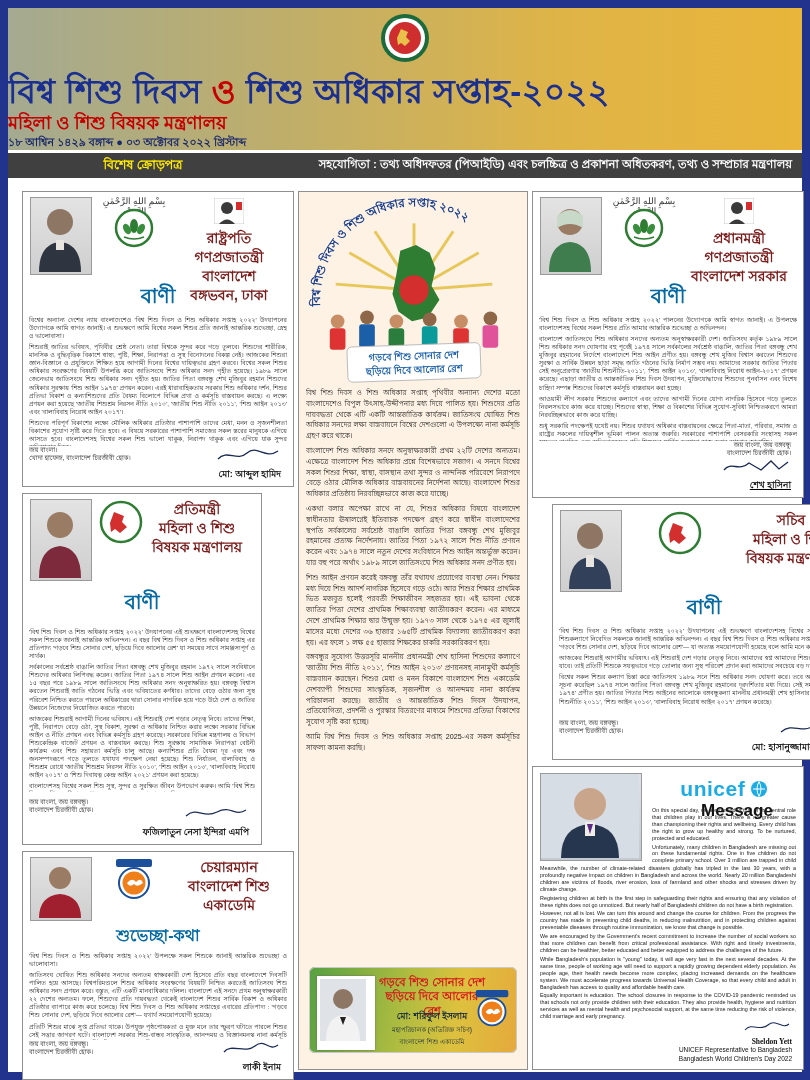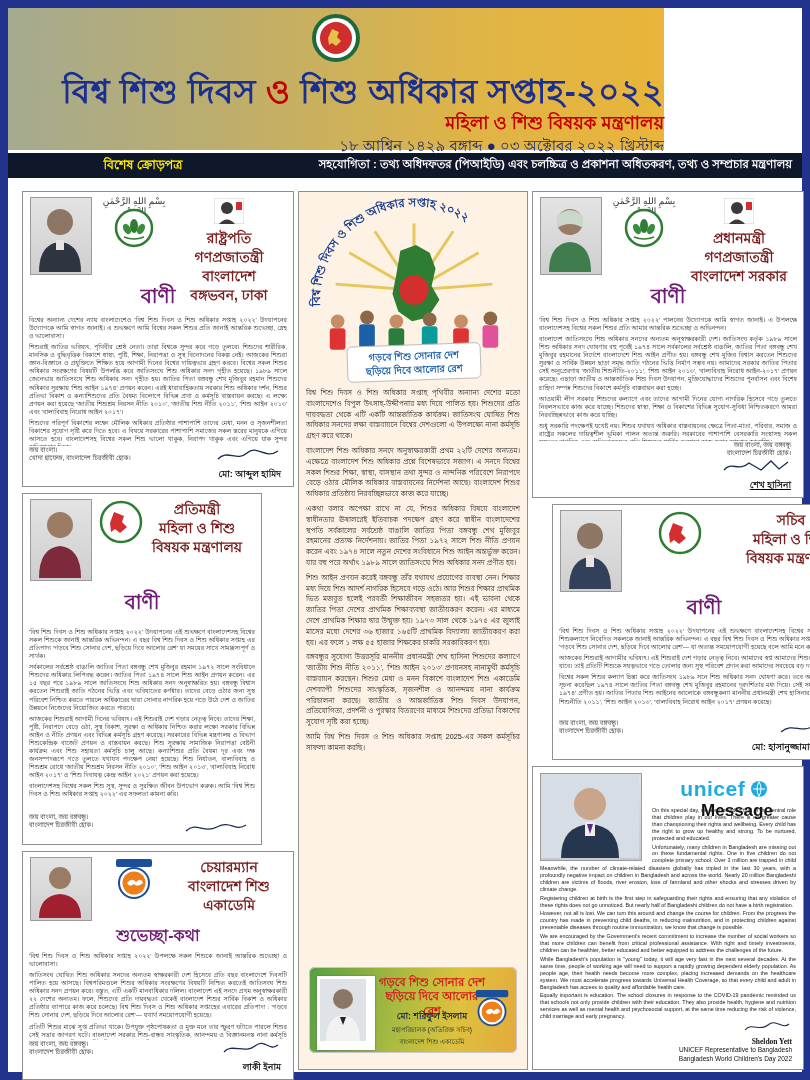"বিশ্ব শিশু দিবস ও শিশু অধিকার সপ্তাহ-২০২২" .masthead { text-align: right -> left; width: 656px -> 794px }
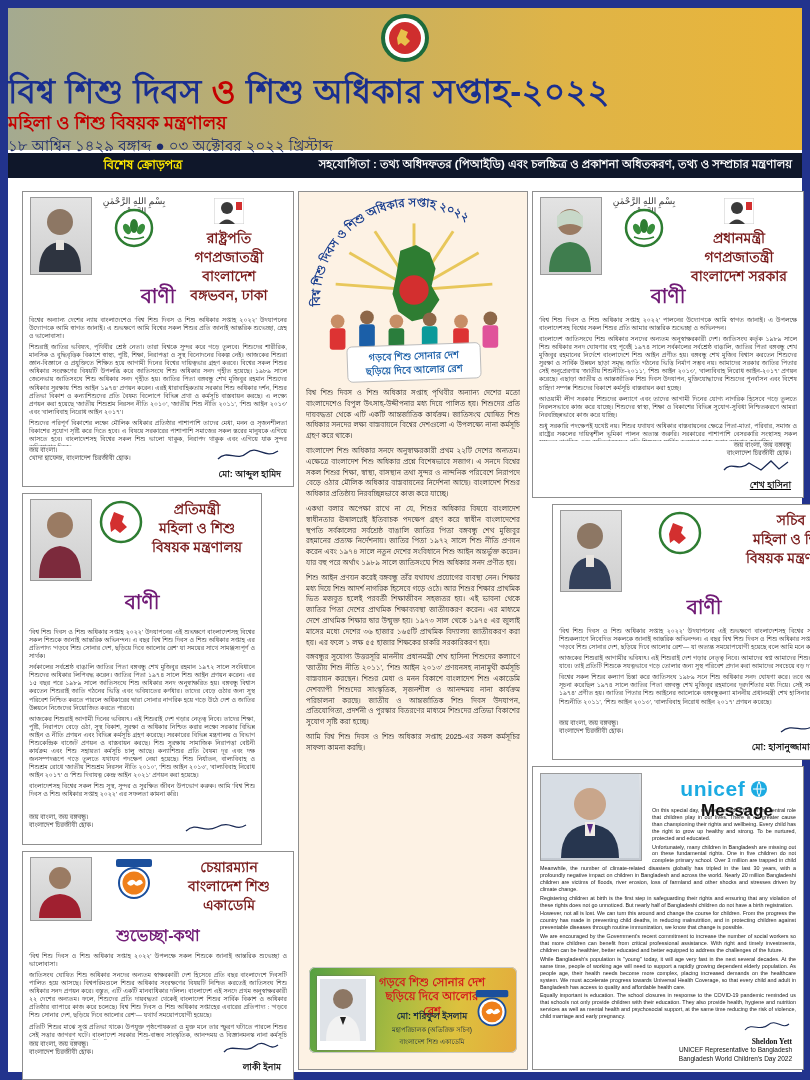"১৮ আশ্বিন ১৪২৯ বঙ্গাব্দ ●" .dateline { font-size: 15px -> 11px; font-weight: normal -> bold }
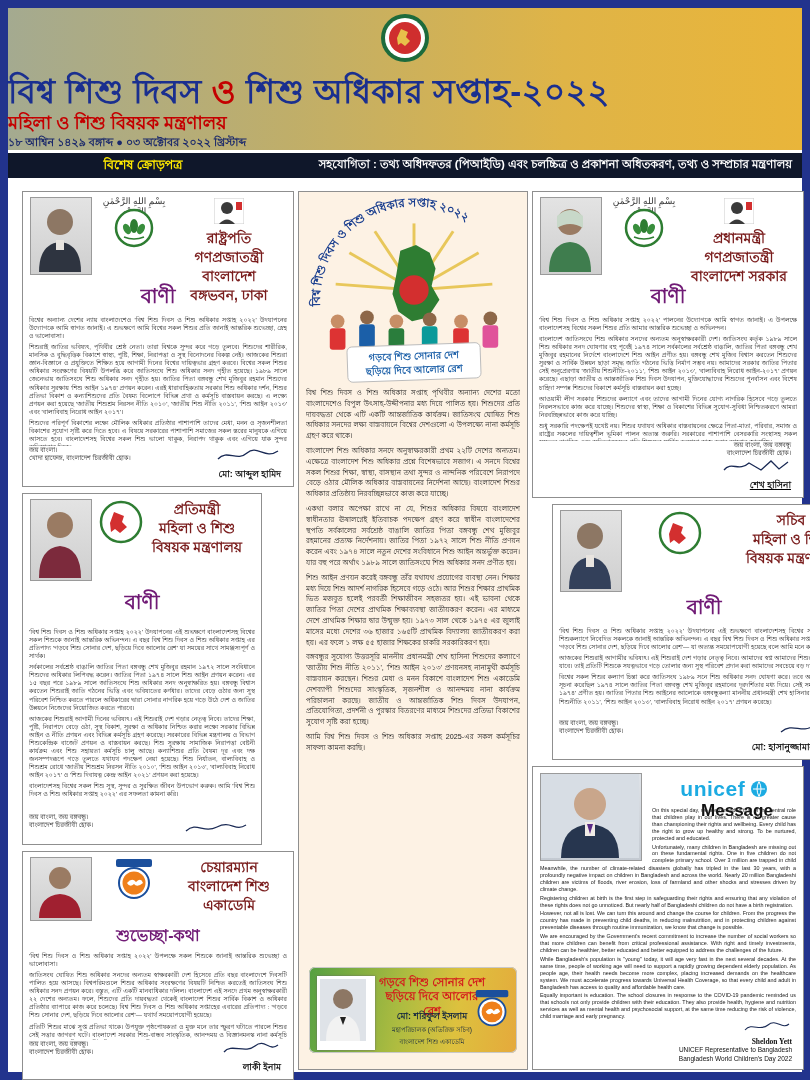"বিশেষ ক্রোড়পত্র" .strip { background: #0f172a -> #404040 }
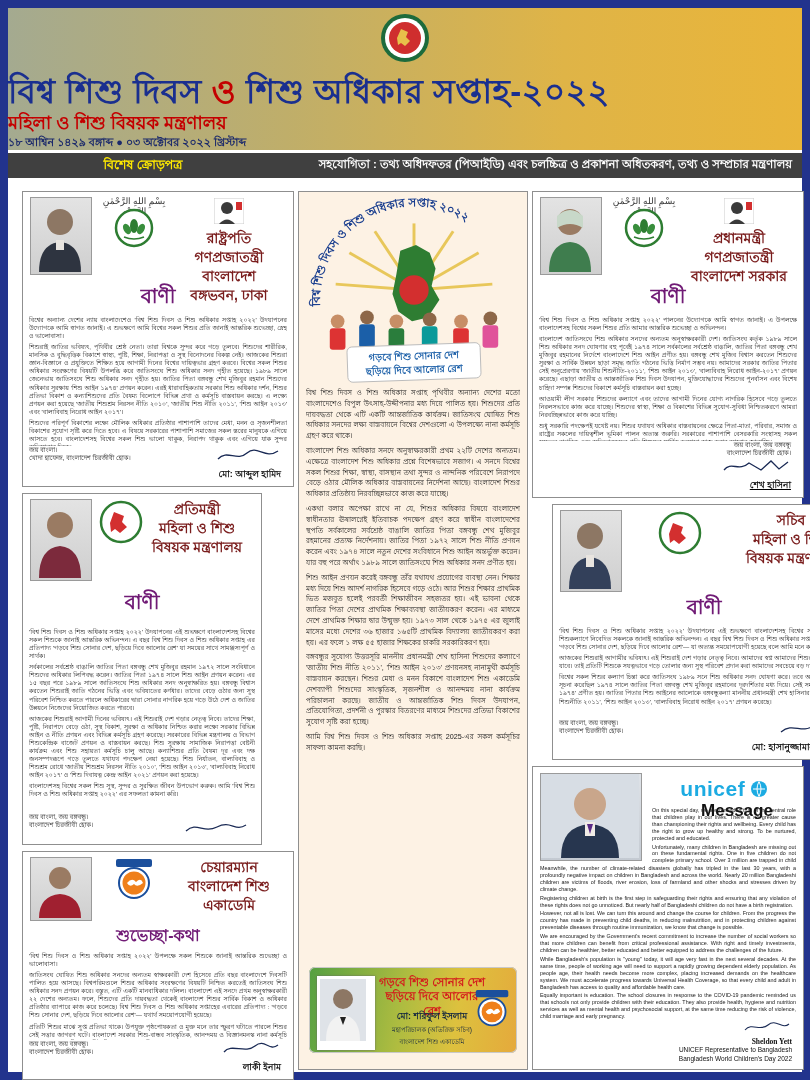"বাণী" .bani { color: #701a75 -> #0369a1 }
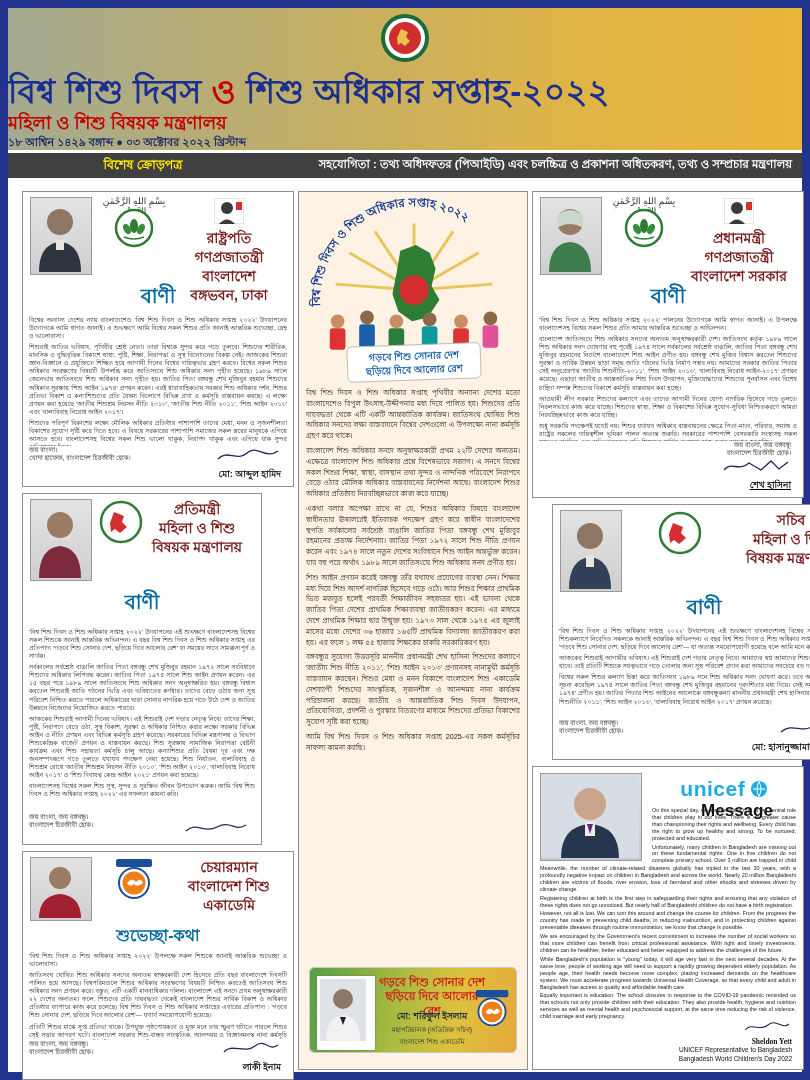"ফজিলাতুন নেসা ইন্দিরা এমপি" div.sig-name { html: none -> <div>ফজিলাতুন নেসা ইন্দিরা এমপি</div> }
